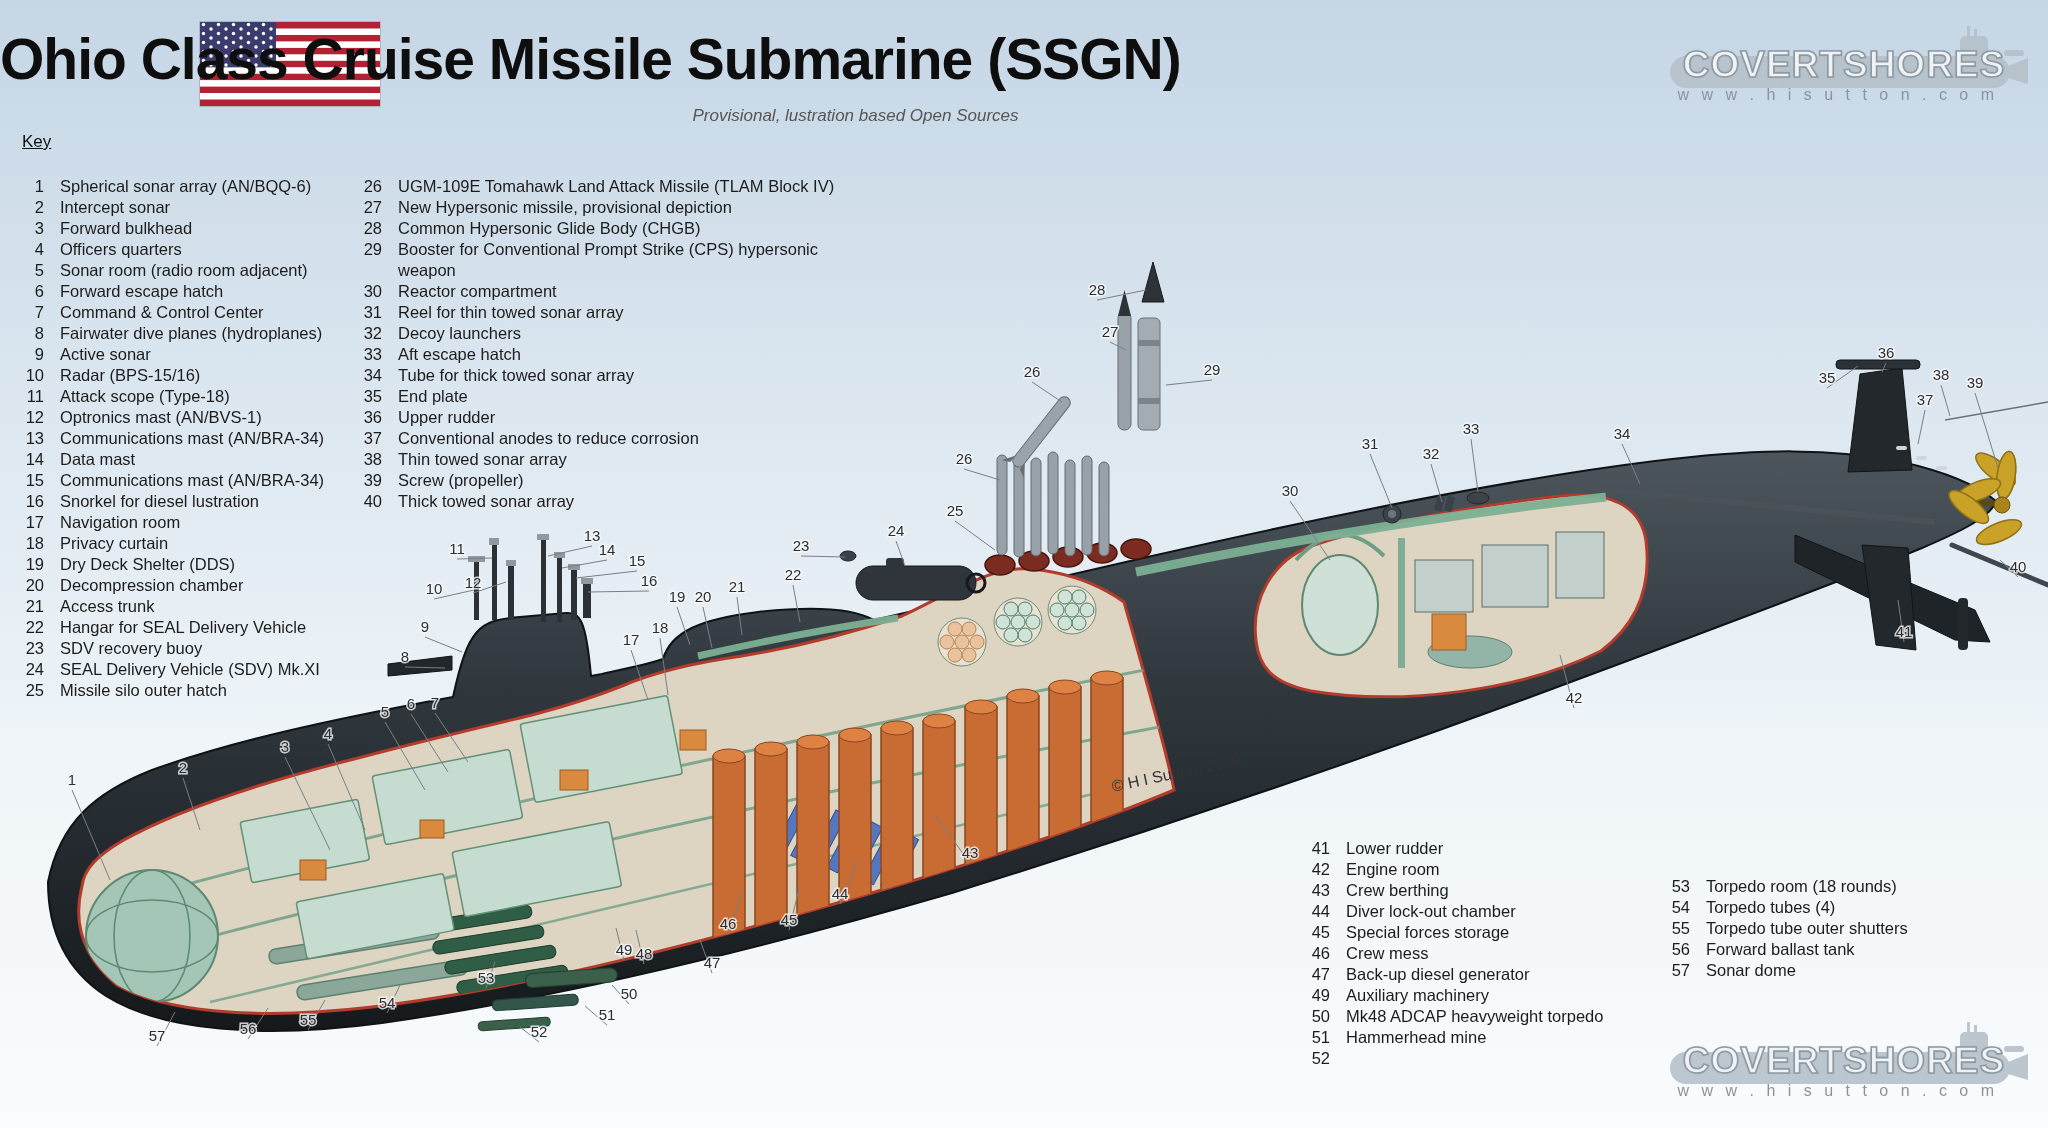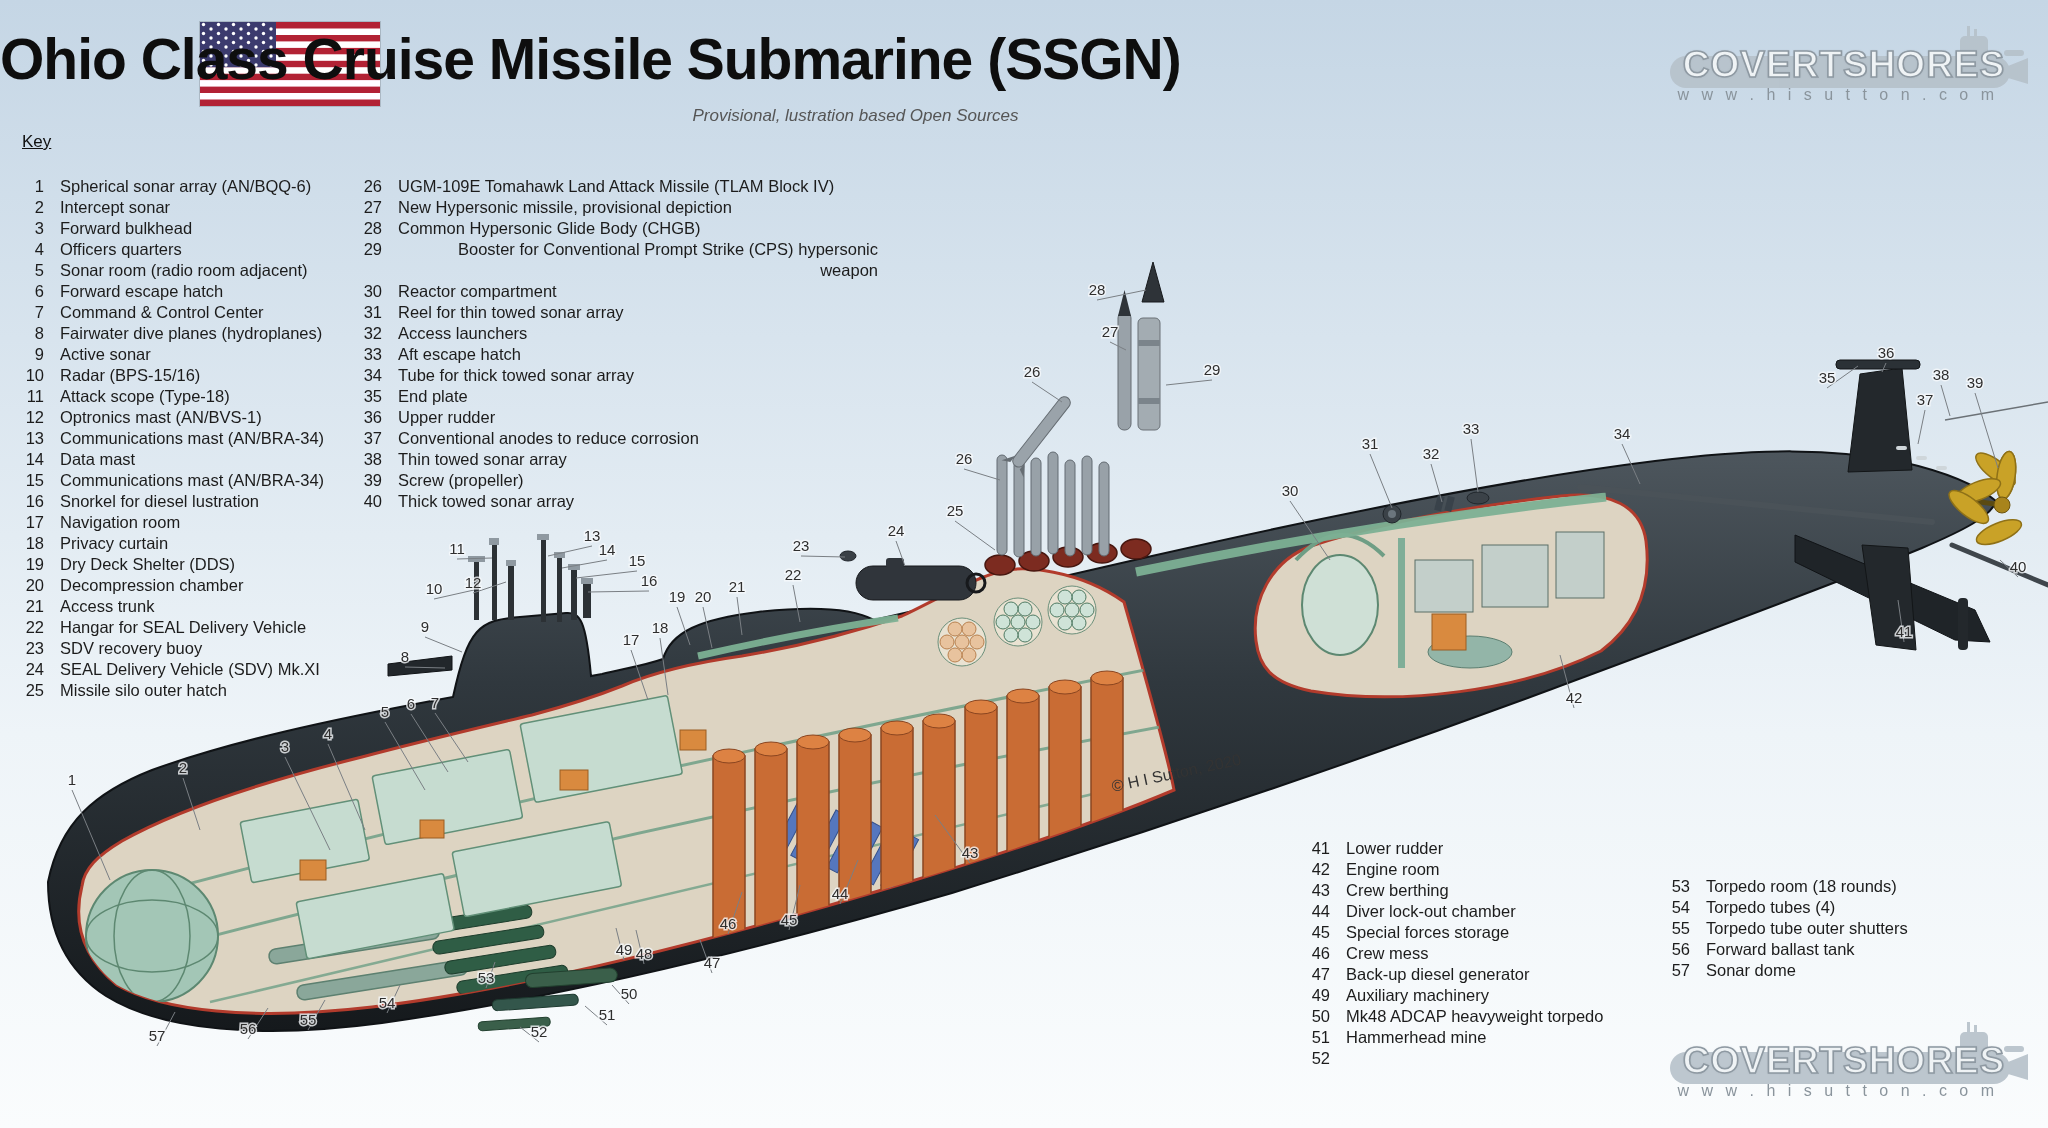"UGM-109E Tomahawk Land Attack Missile" .kcol2 .klab { text-align: right -> none }
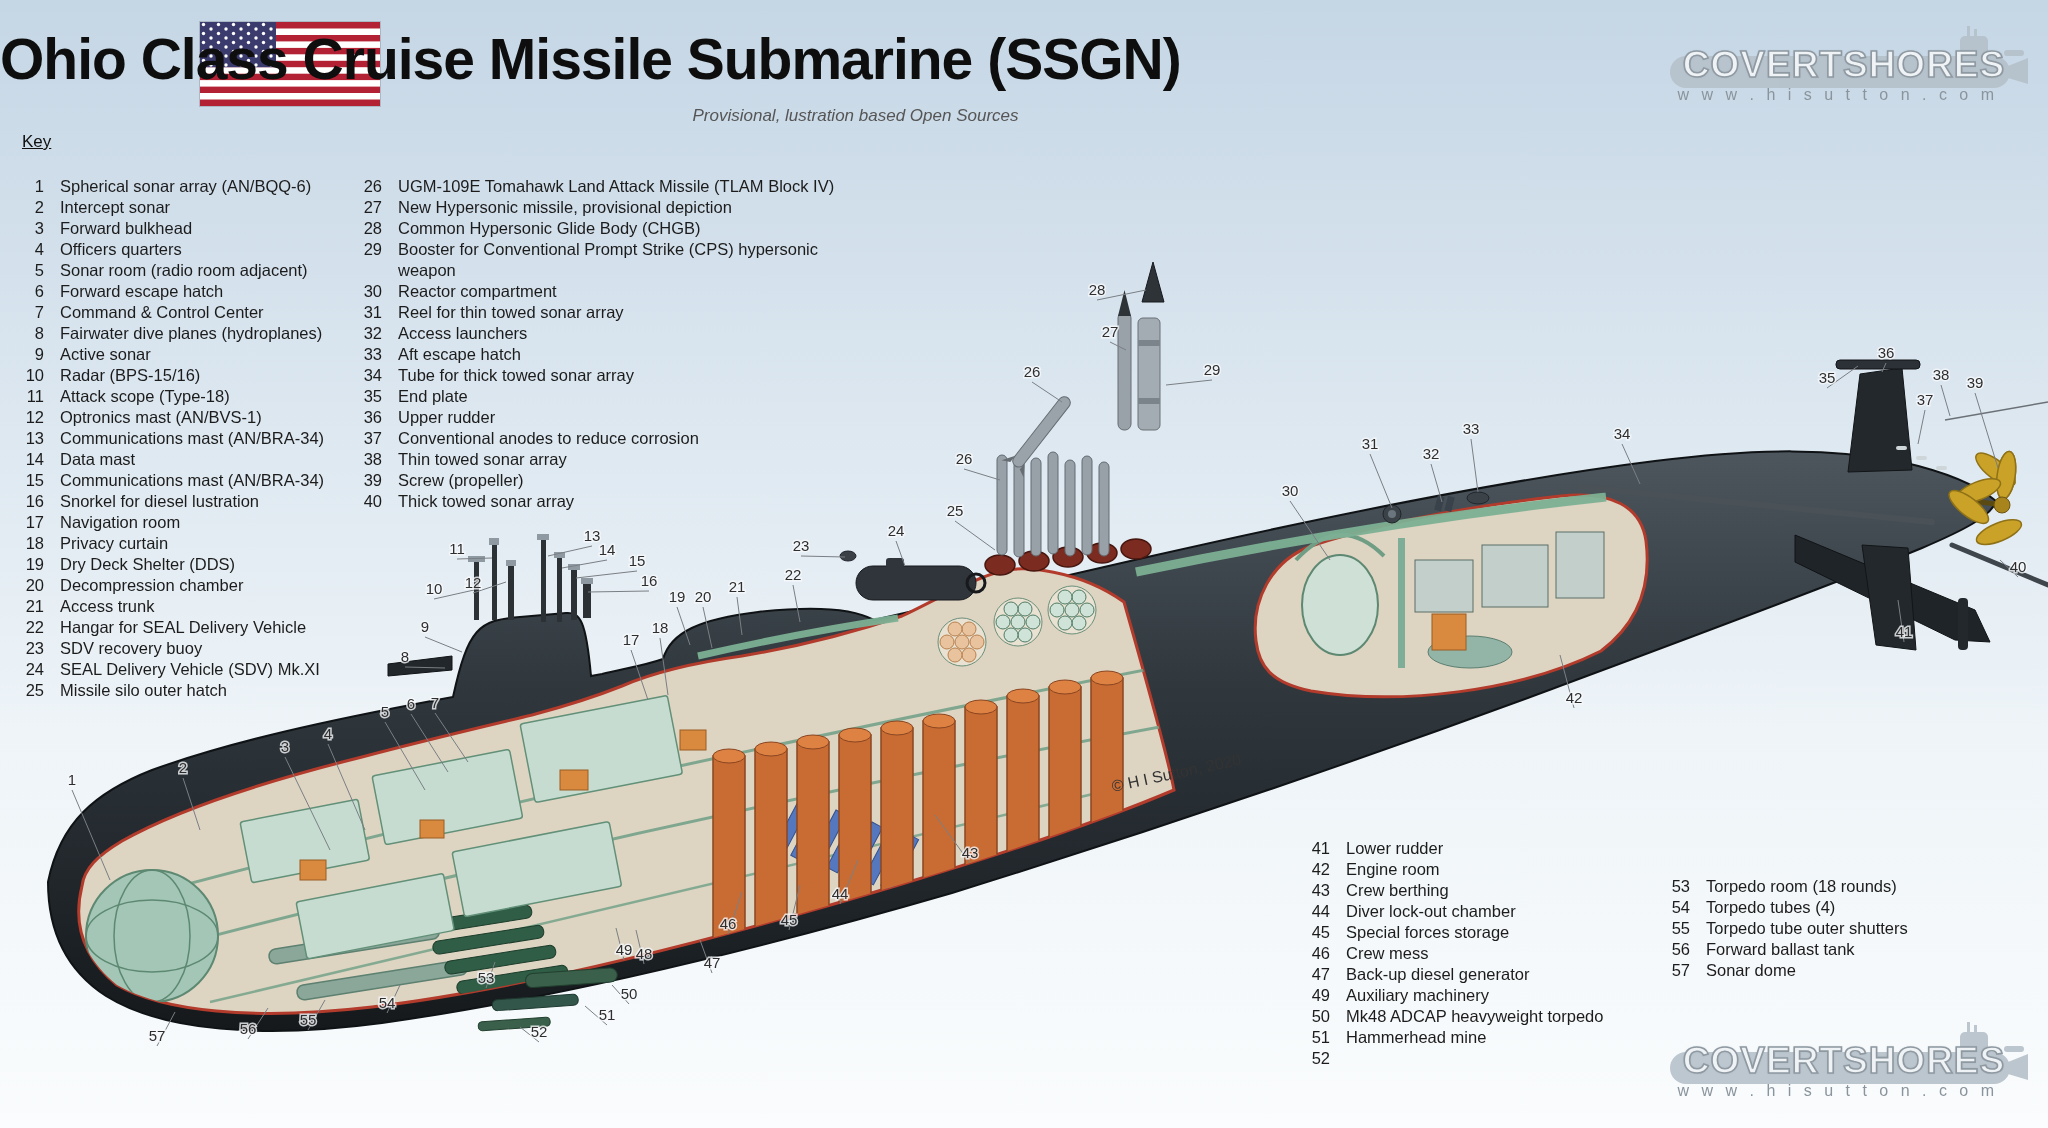"Access launchers" span.klab { text: Access -> Decoy }
